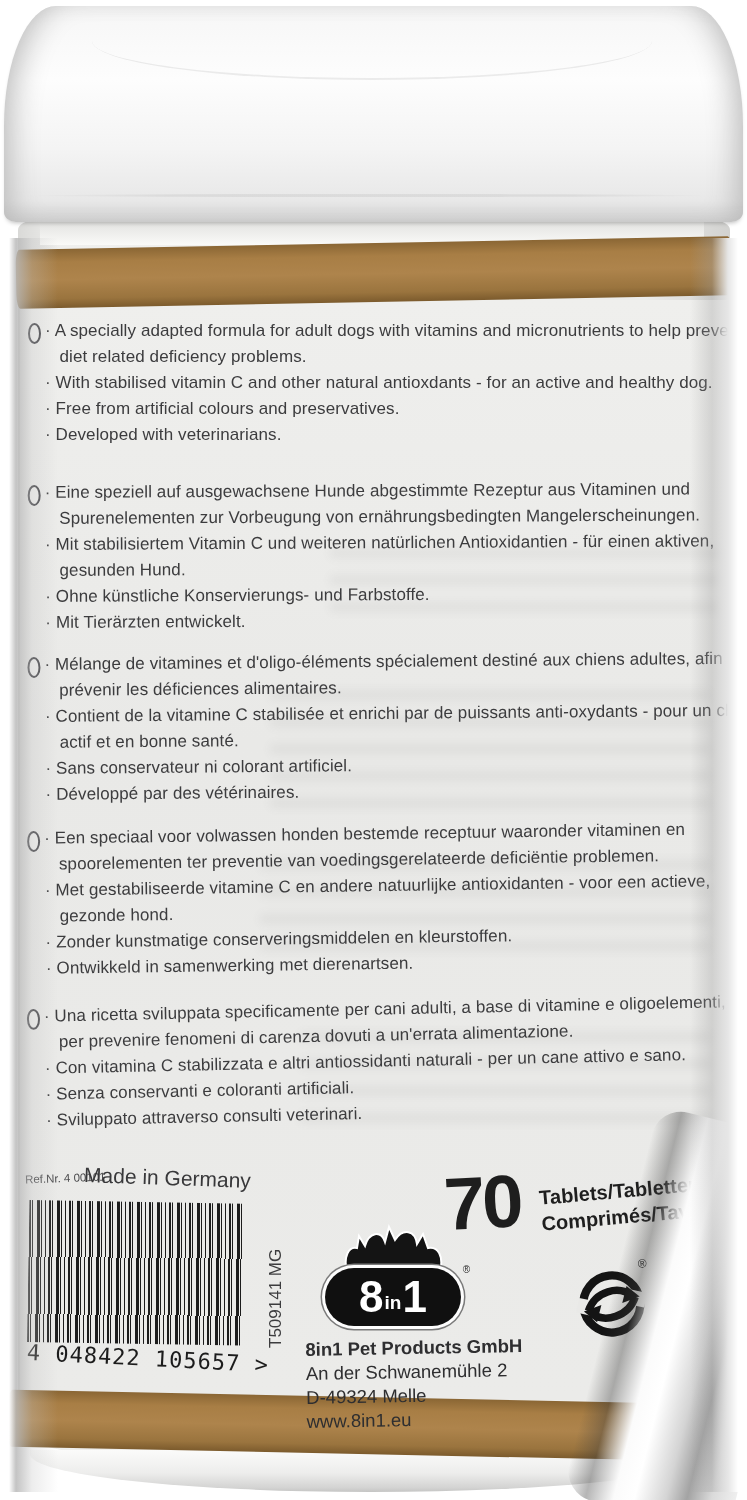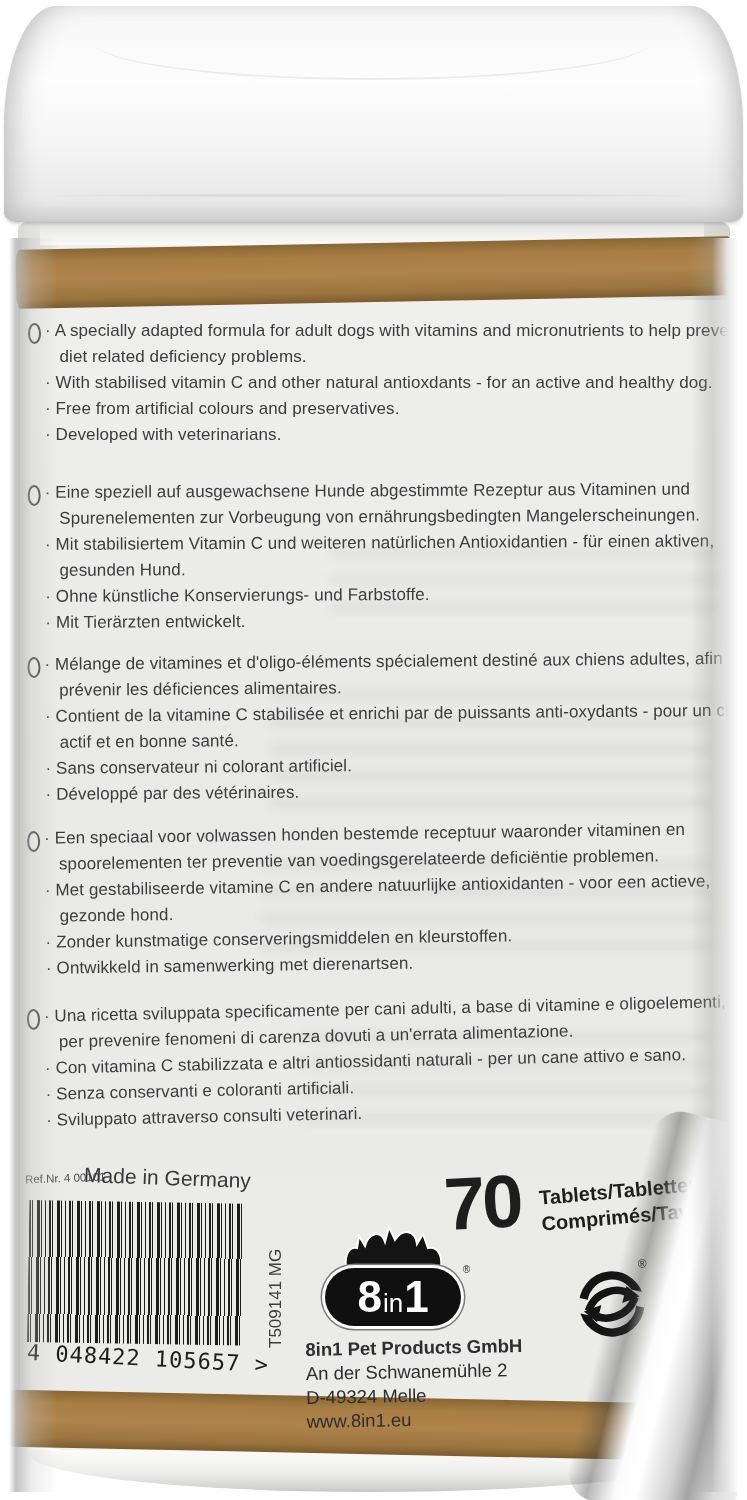"in" .logo-in { font-size: 26px -> 19px; font-weight: 400 -> 700 }
